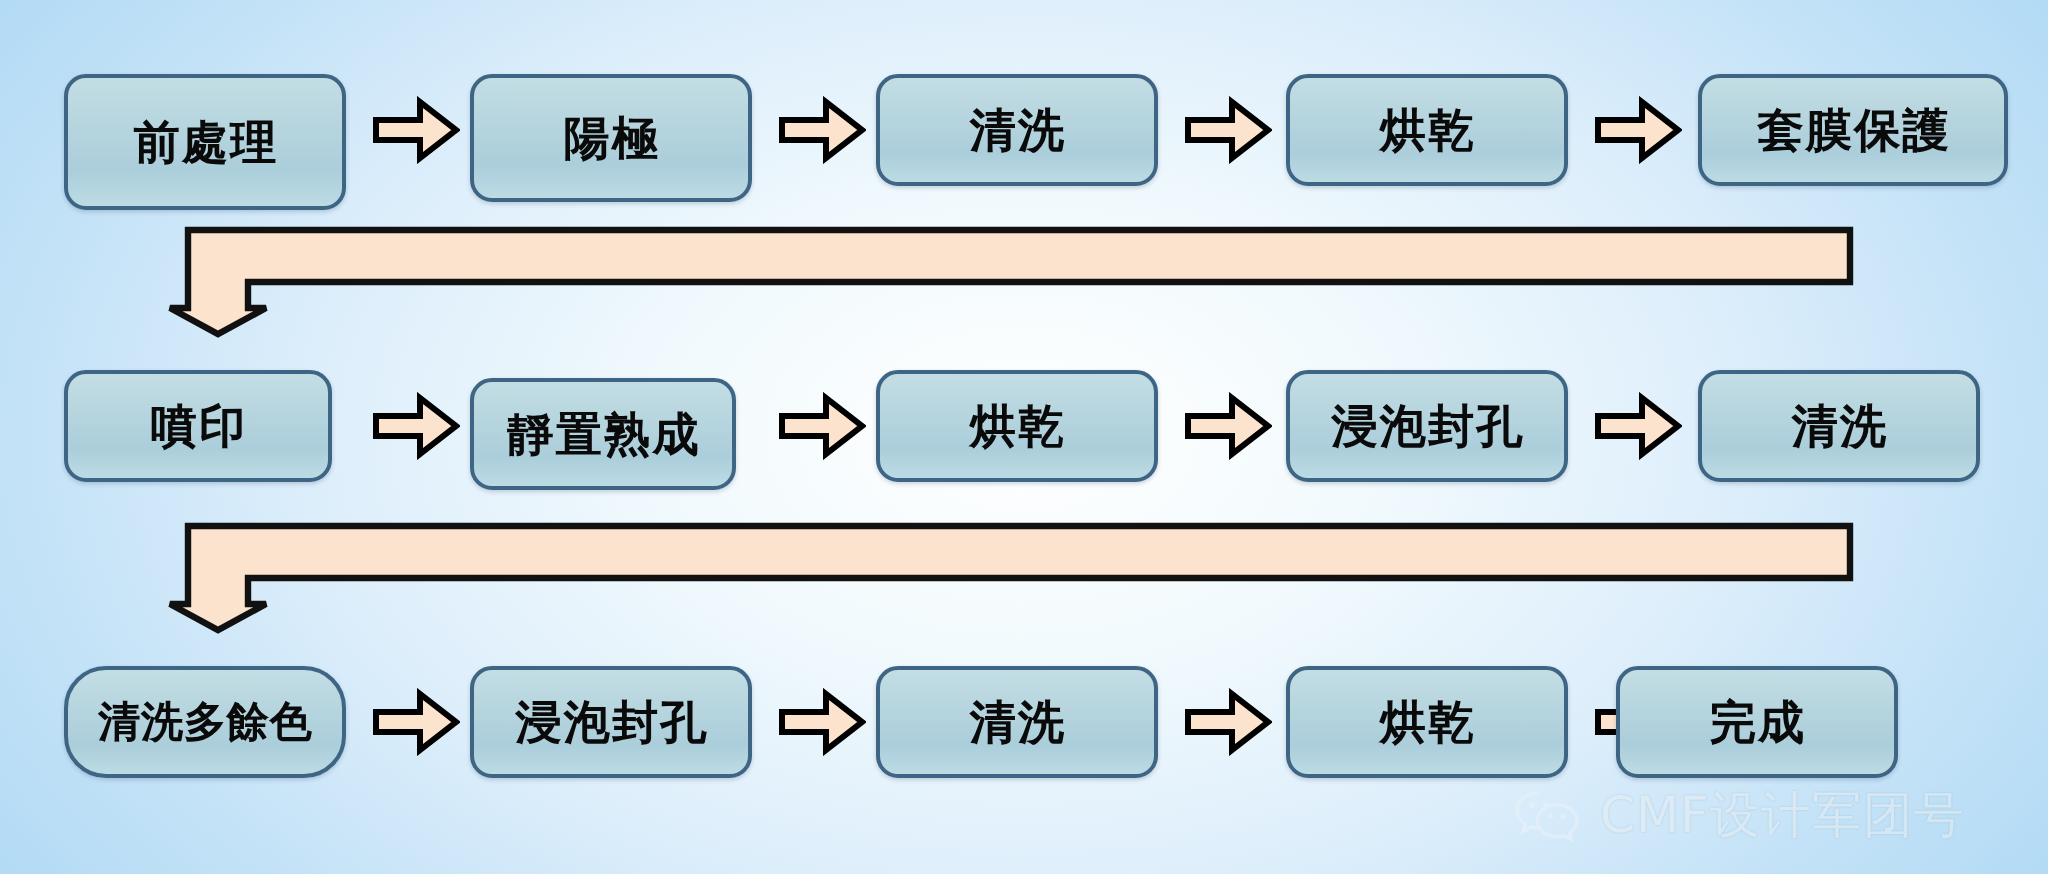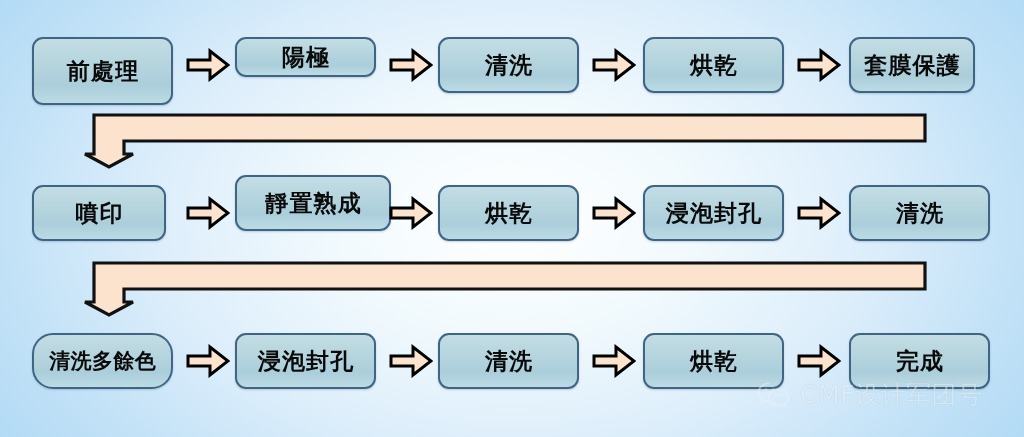"陽極" div.node { height: 40px -> 64px }
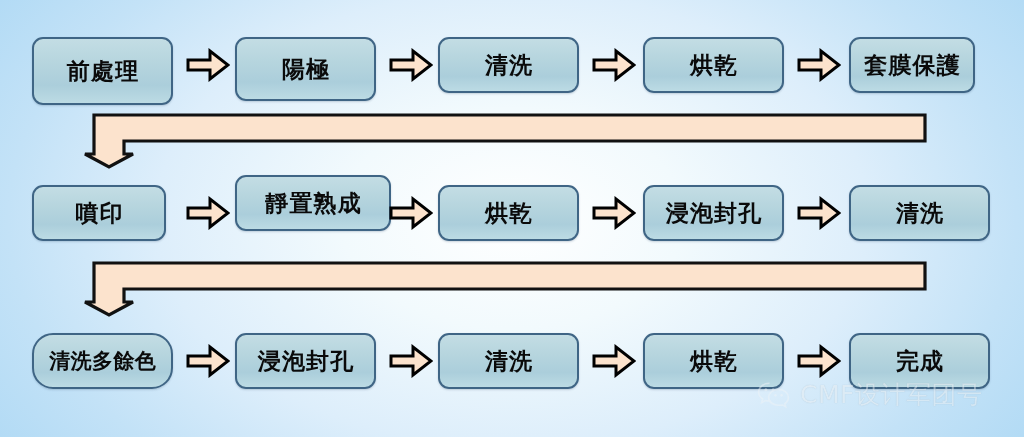"套膜保護" div.node { width: 126px -> 155px }
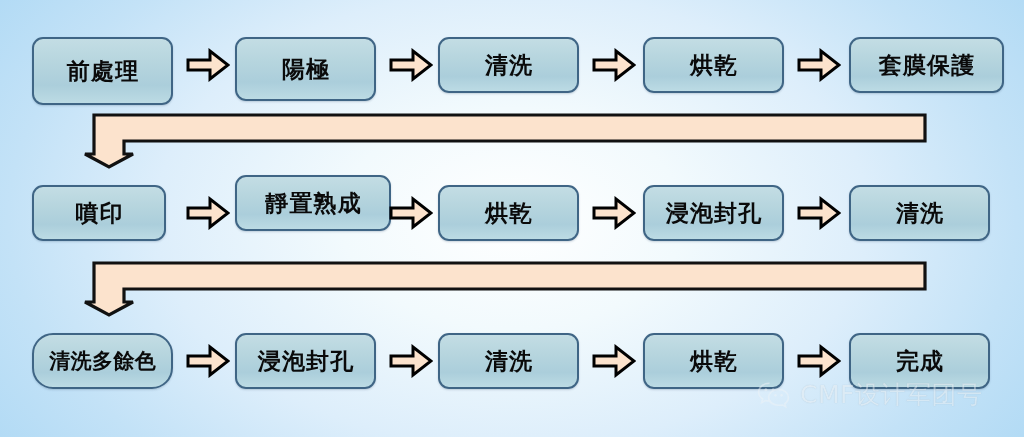"靜置熟成" div.node { top: 175px -> 189px; width: 156px -> 133px }
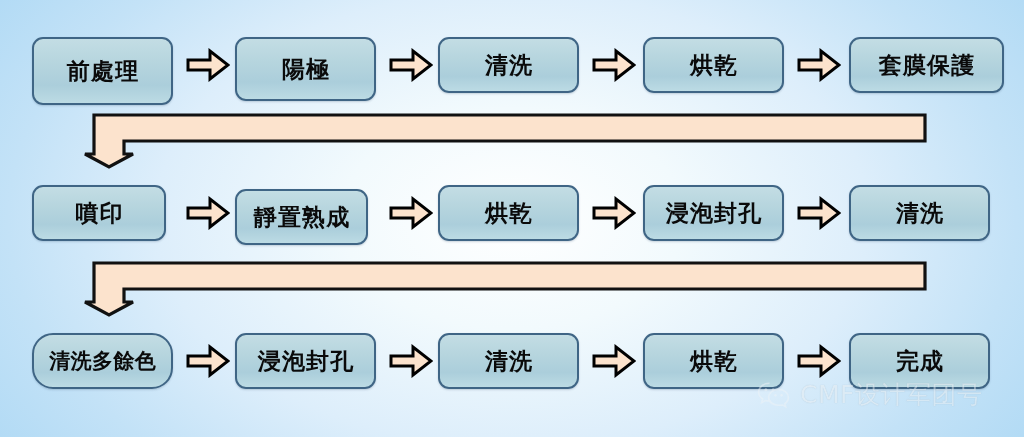"完成" div.node { left: 849px -> 808px }
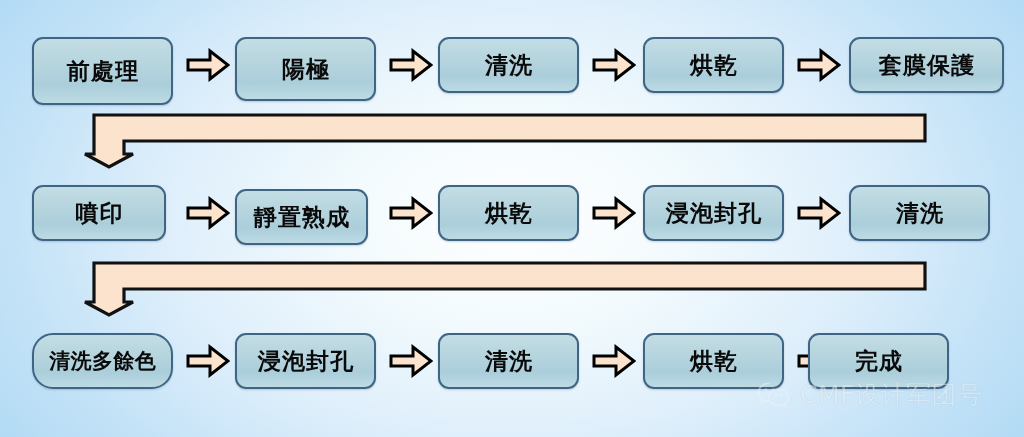"CMF设计军团号" #watermark { top: 378px -> 391px }
